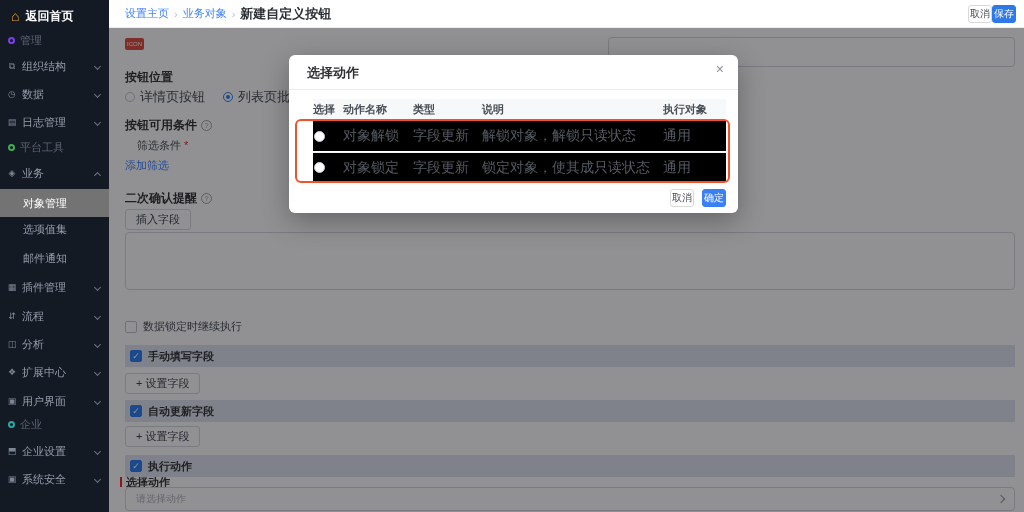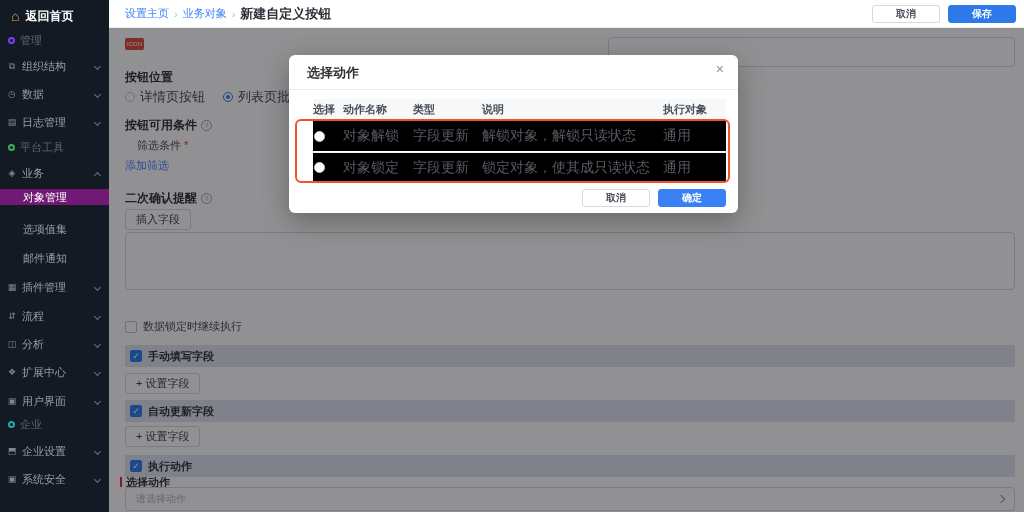"取消" .btn { font-weight: bold -> none; padding: 0 23px -> 0 1px }
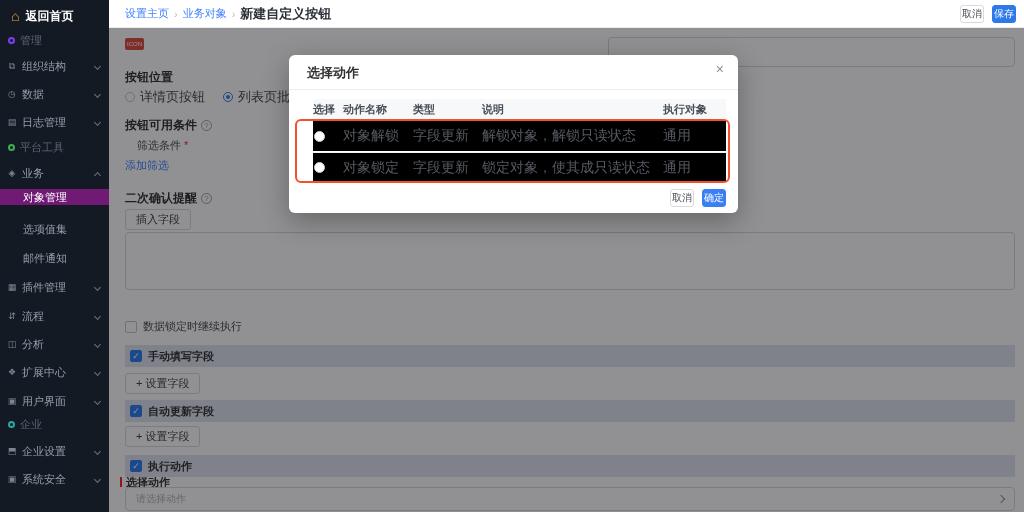"保存" .hd .btn + .btn { margin-left: 8px -> 0 }
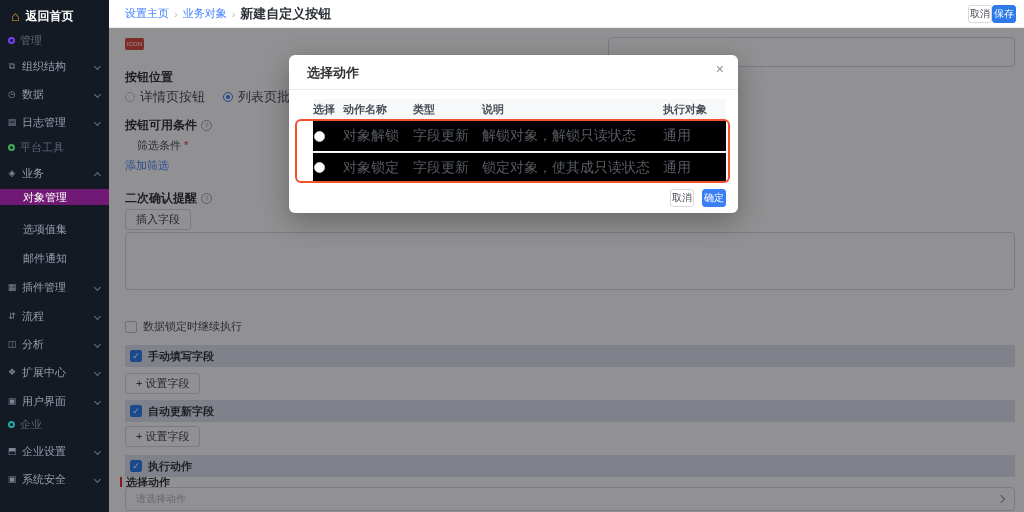"对象管理" .sb-sel { background: #701a75 -> #737373; height: 16px -> 28px }
